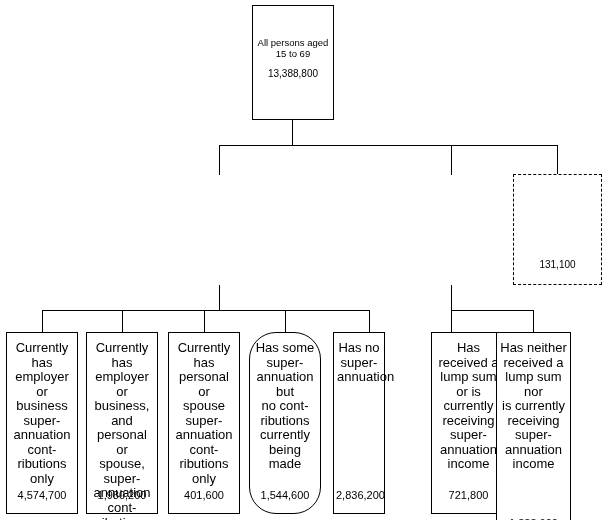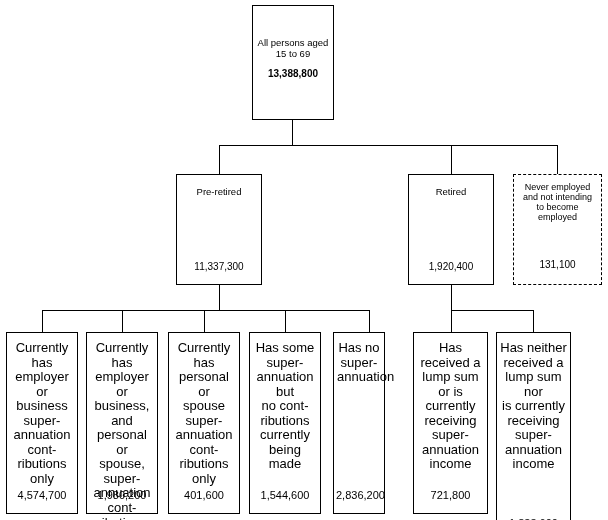"13,388,800" .tier-top .value { font-weight: bold -> none }
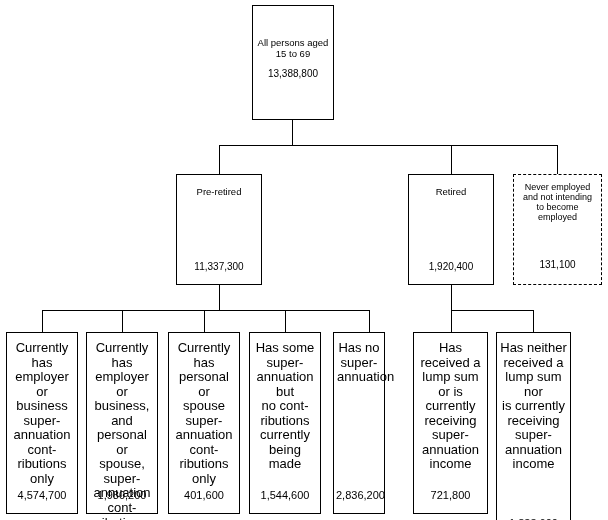"Pre-retired" div.box { html: <div> <div>Pre-retired</div> <div>11,337,300</div> </div> -> none }
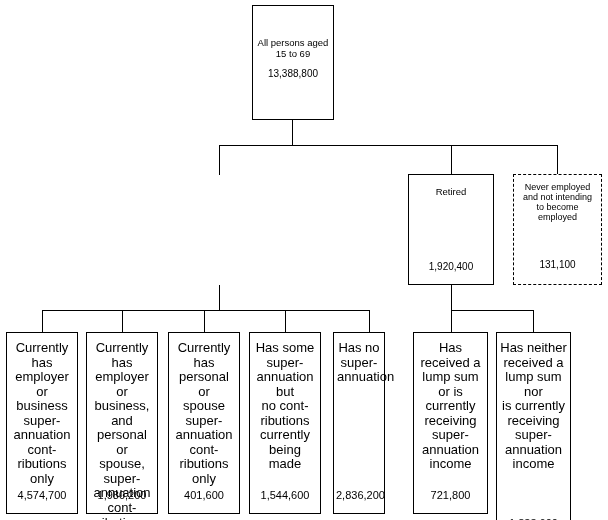"Retired" div.box { html: <div> <div>Retired</div> <div>1,920,400</div> </div> -> none }
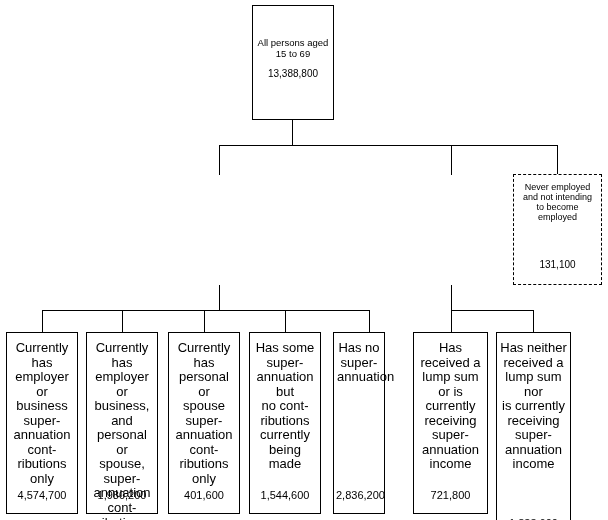"Never employed" div.title { html: <div>Never employed and not intending to become employed</div> -> none }
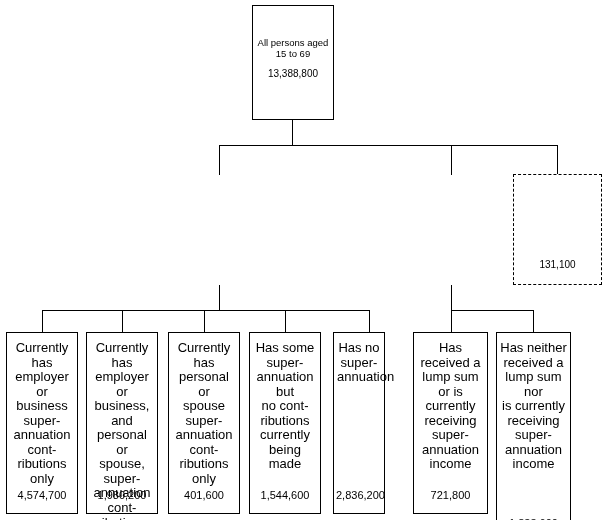"Has some" div.box { border-radius: none -> 27px }
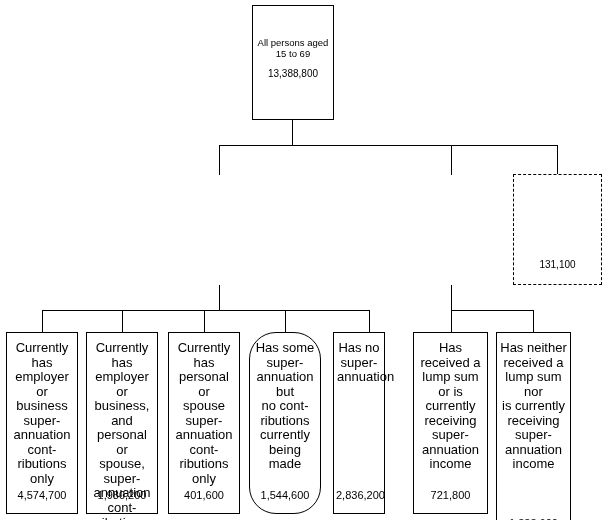"Has received a" div.box { left: 413px -> 431px }
